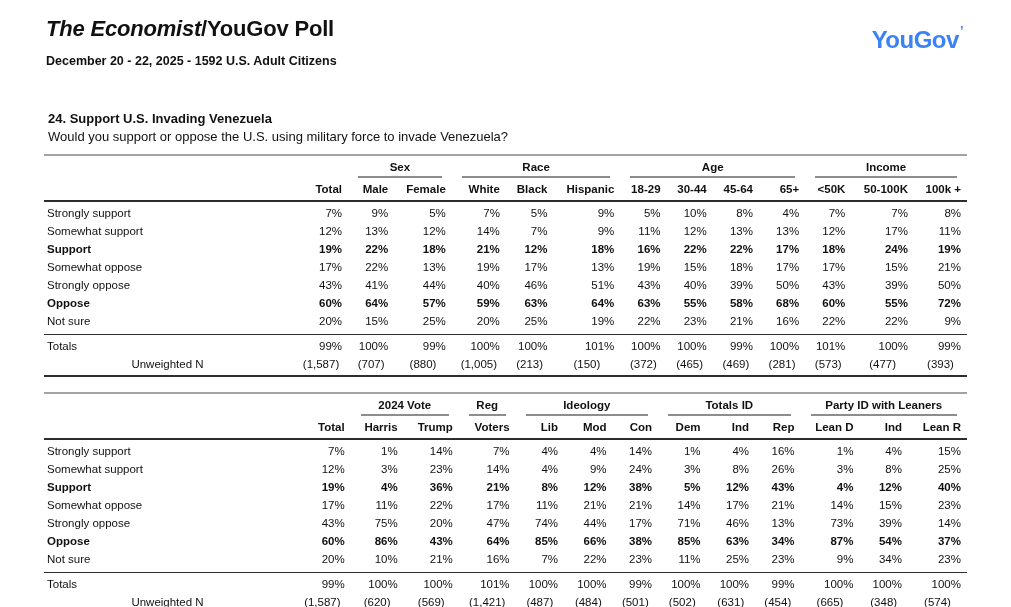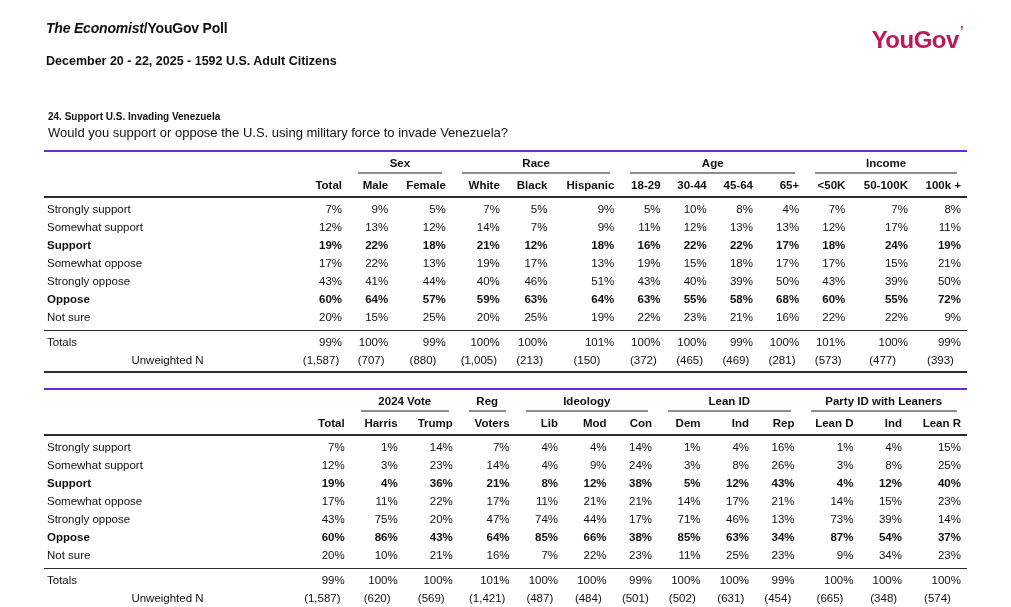"The Economist/YouGov Poll" .masthead h1 { font-size: 14px -> 22px }
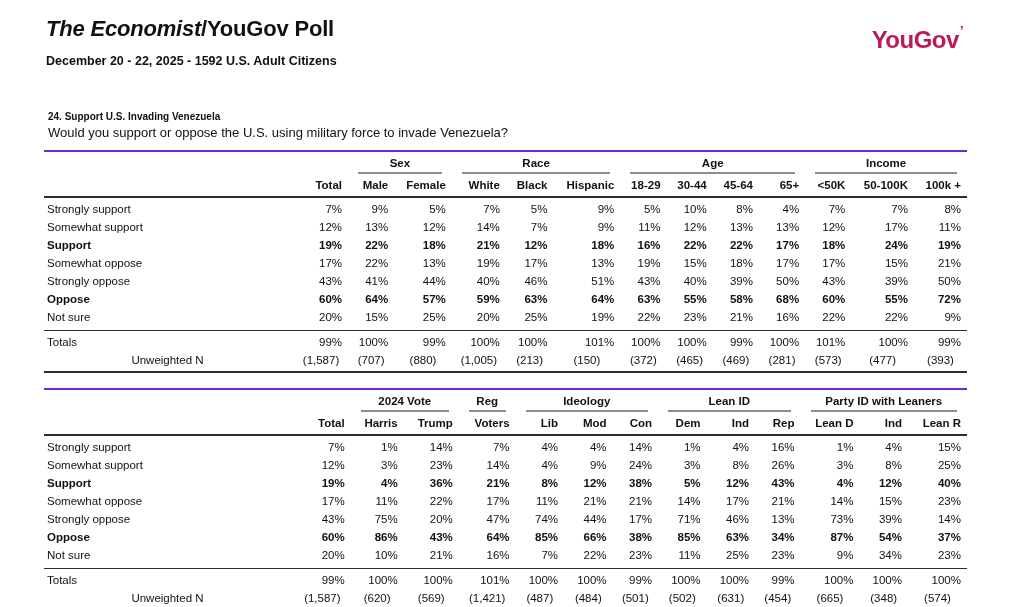"YouGov’" div.logo { color: #be185d -> #3b82f6 }
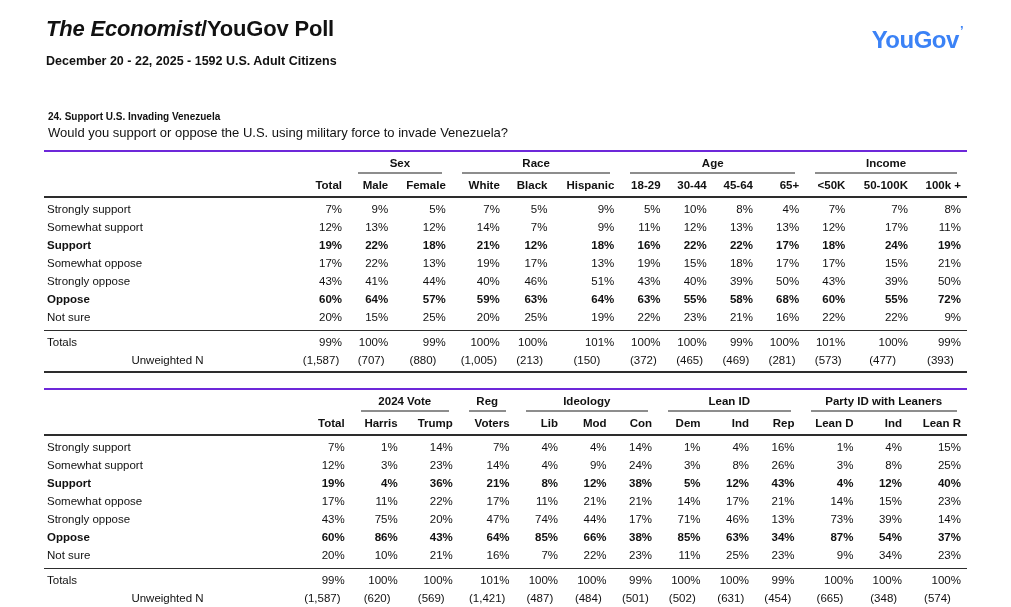"24. Support U.S. Invading Venezuela" .q-title { font-size: 10px -> 13px }
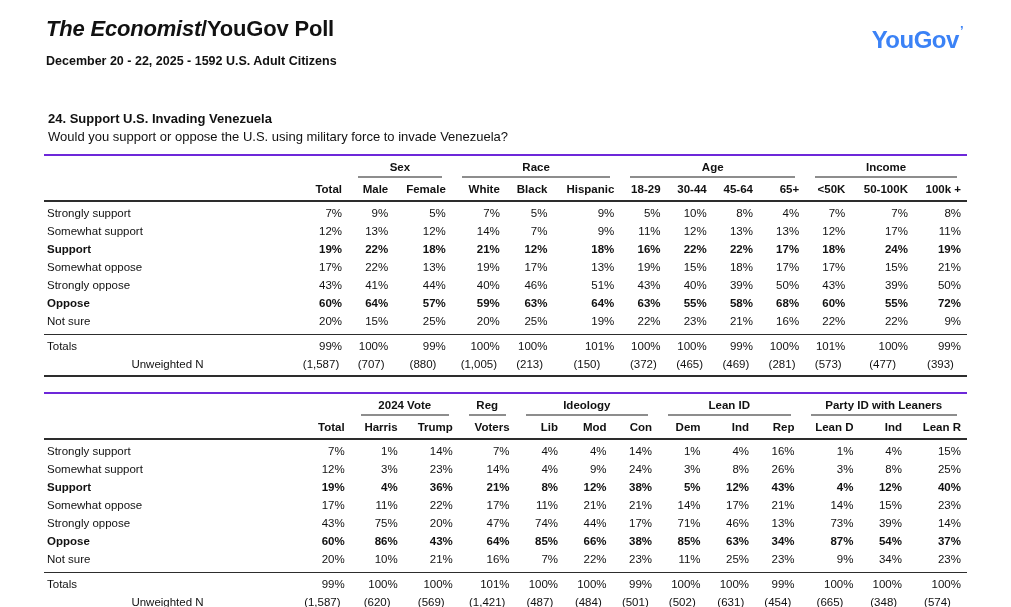"Sex" table.xtab { border-top: 2px solid #6d28d9 -> 2px solid #a3a3a3 }
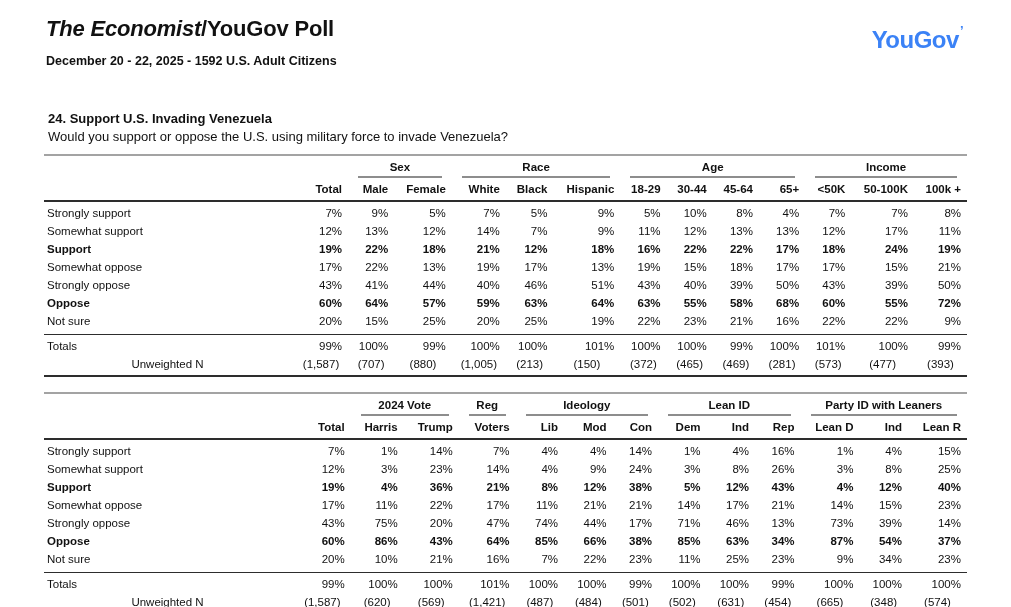"Lean ID" div.g-label { text: Lean -> Totals }
